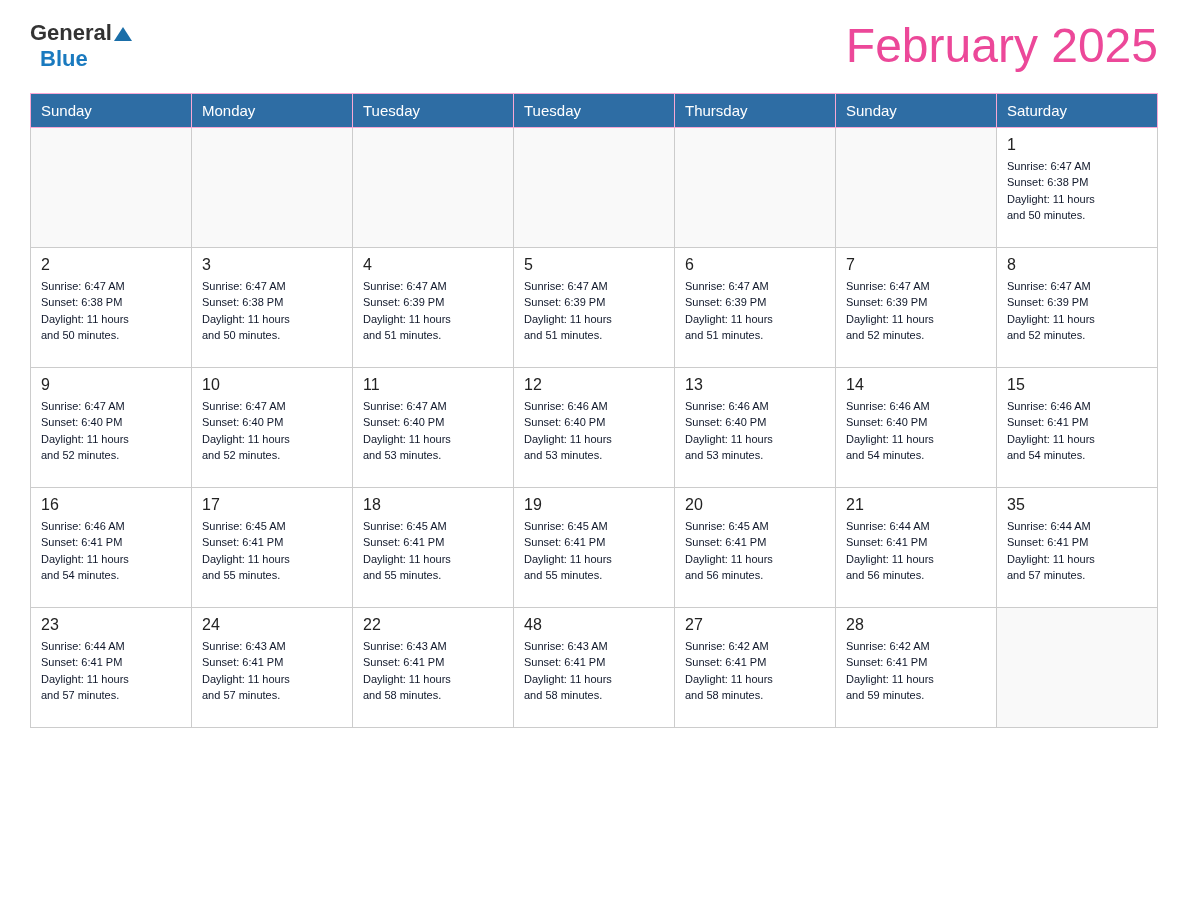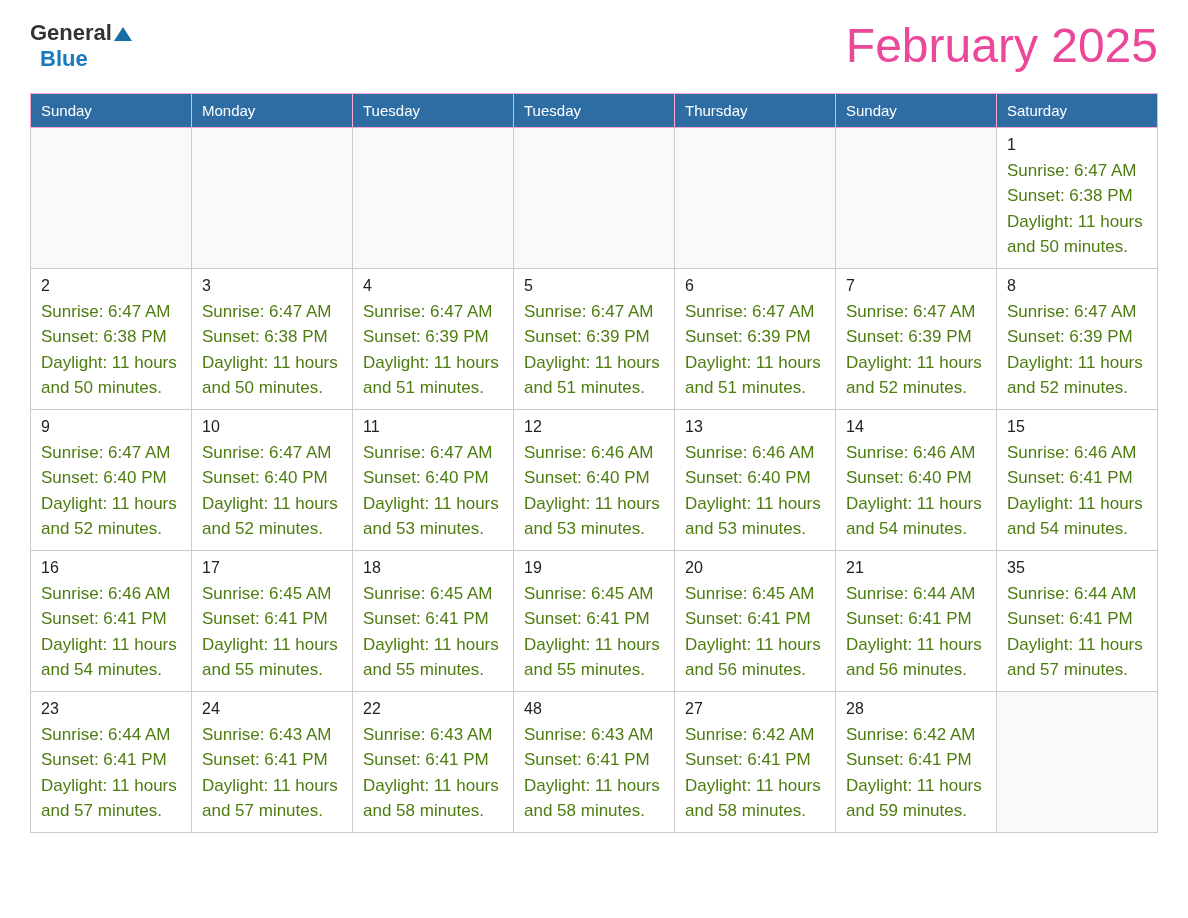"Sunrise: 6:47 AM" .day-info { color: #4d7c0f -> #0f172a; font-size: 17px -> 11px }
